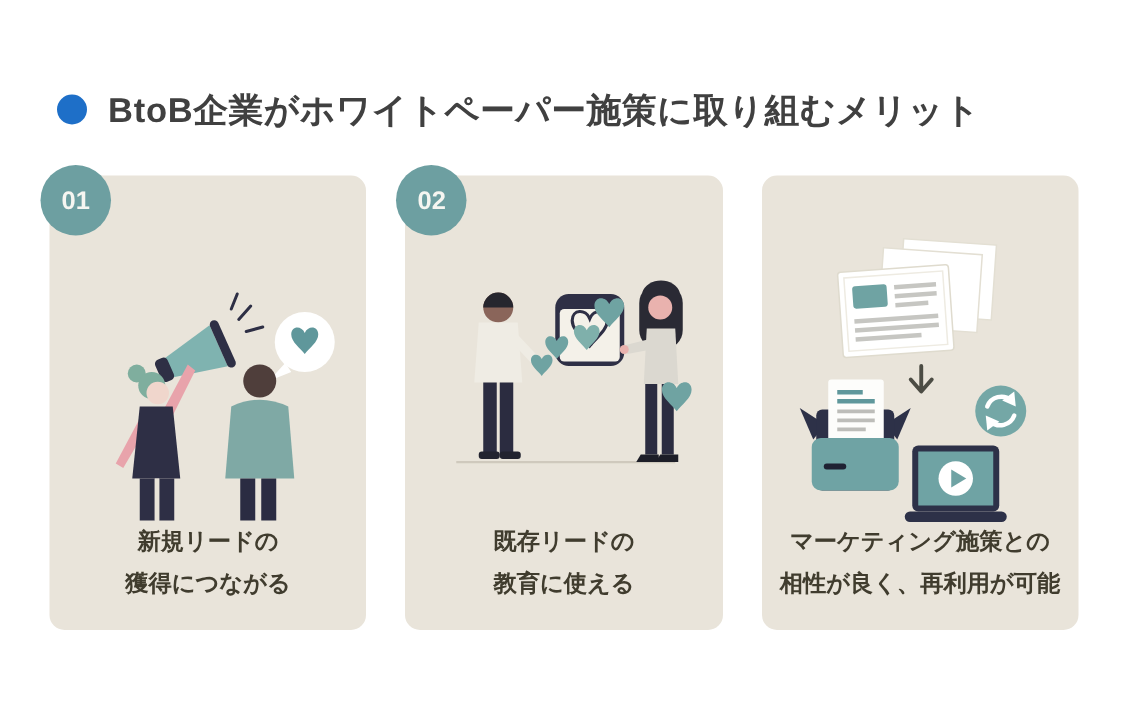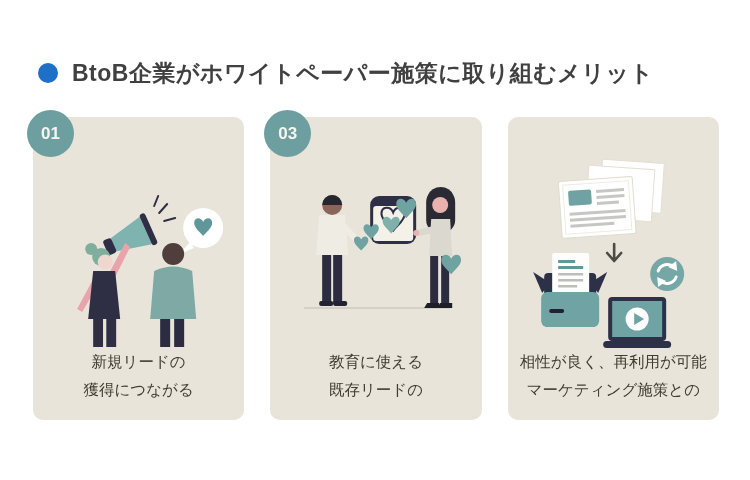"03" div.badge { text: 03 -> 02 }
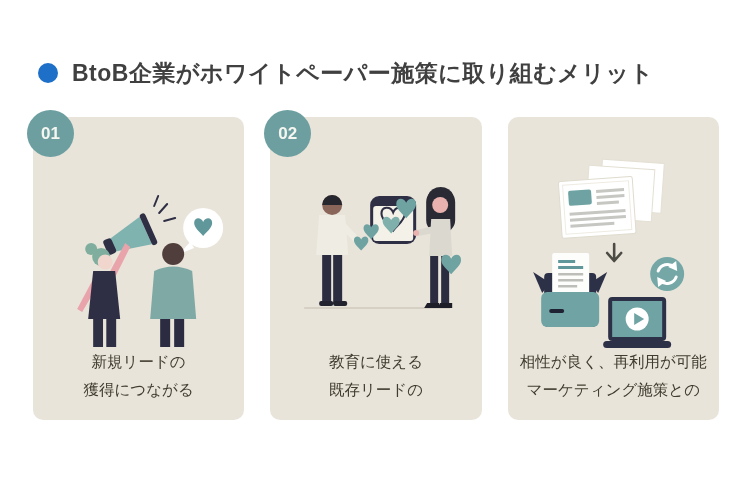"新規リードの" .card-label { font-weight: normal -> bold }
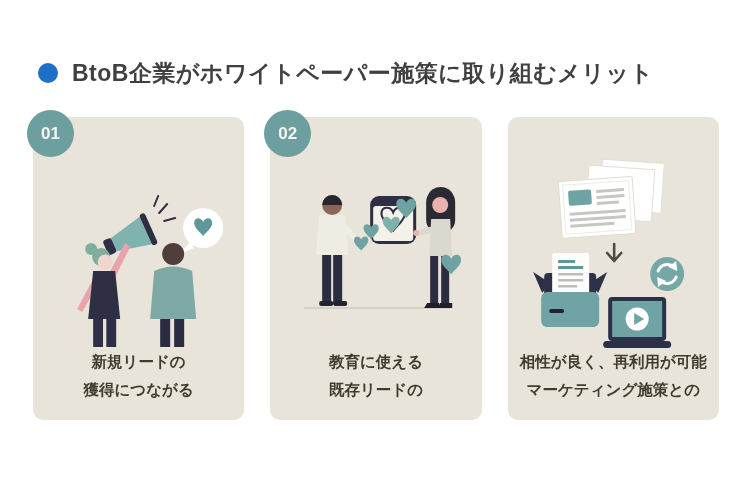"教育に使える" span { order: before "既存リードの" -> after "既存リードの" }
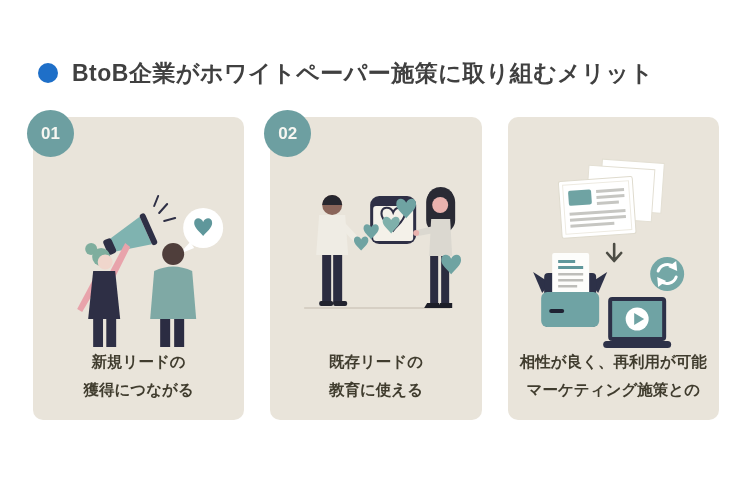"相性が良く、再利用が可能" span { order: before "マーケティング施策との" -> after "マーケティング施策との" }
